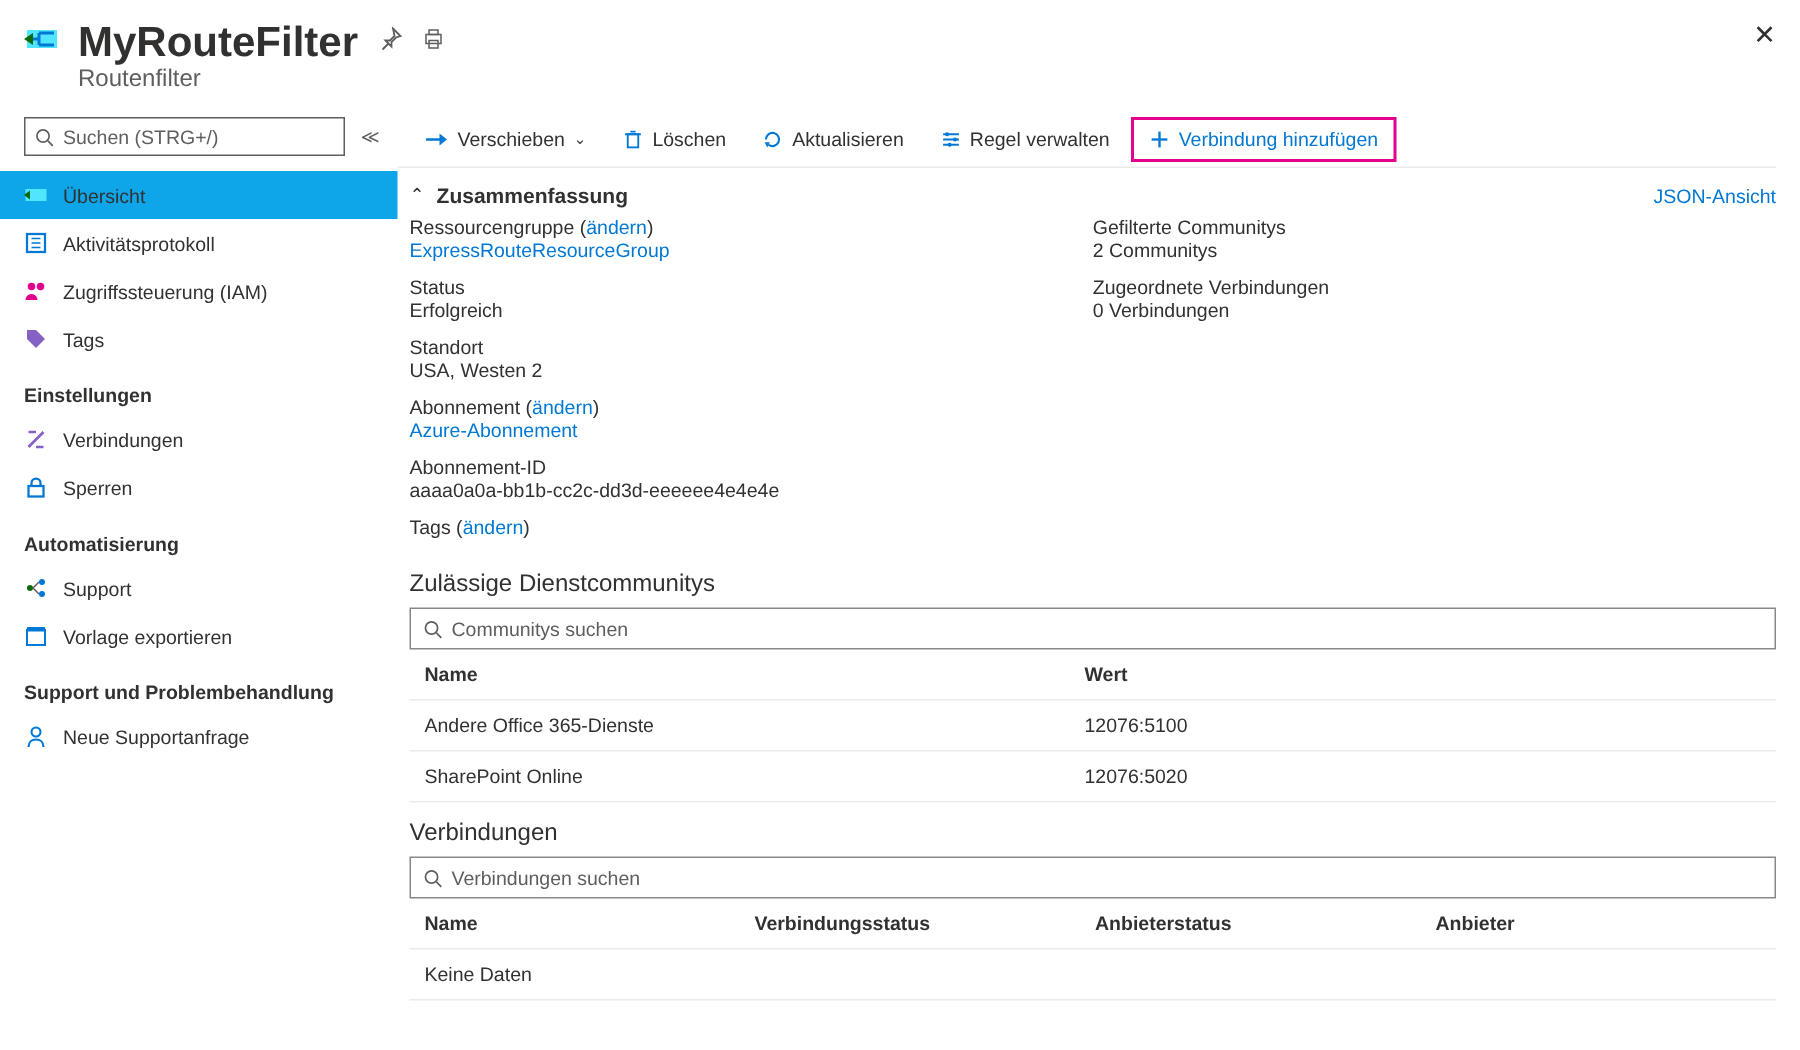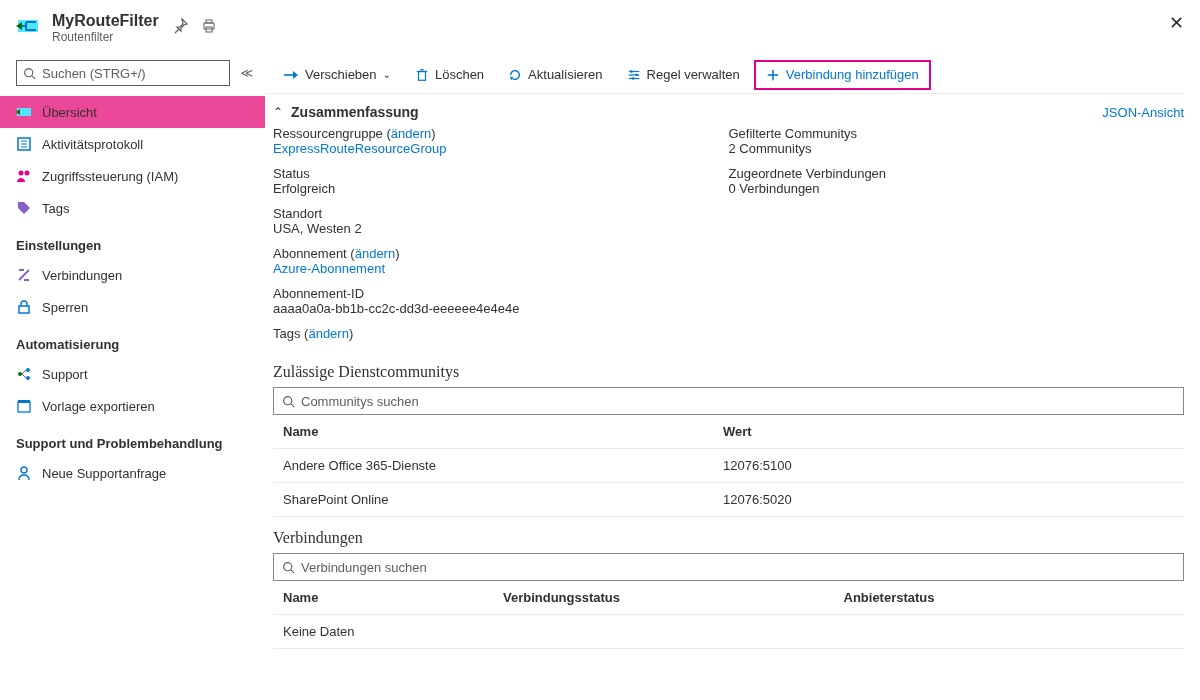"MyRouteFilter" .header-title { font-size: 16px -> 28px }
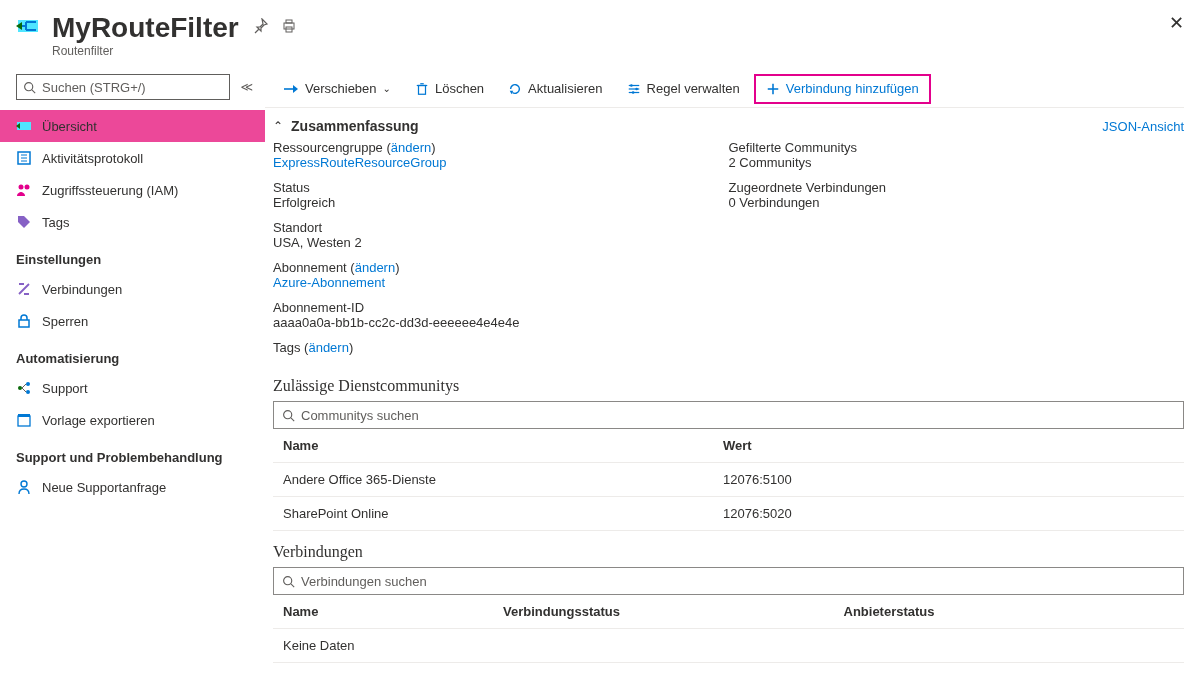"Routenfilter" .header-subtitle { font-size: 12px -> 16px }
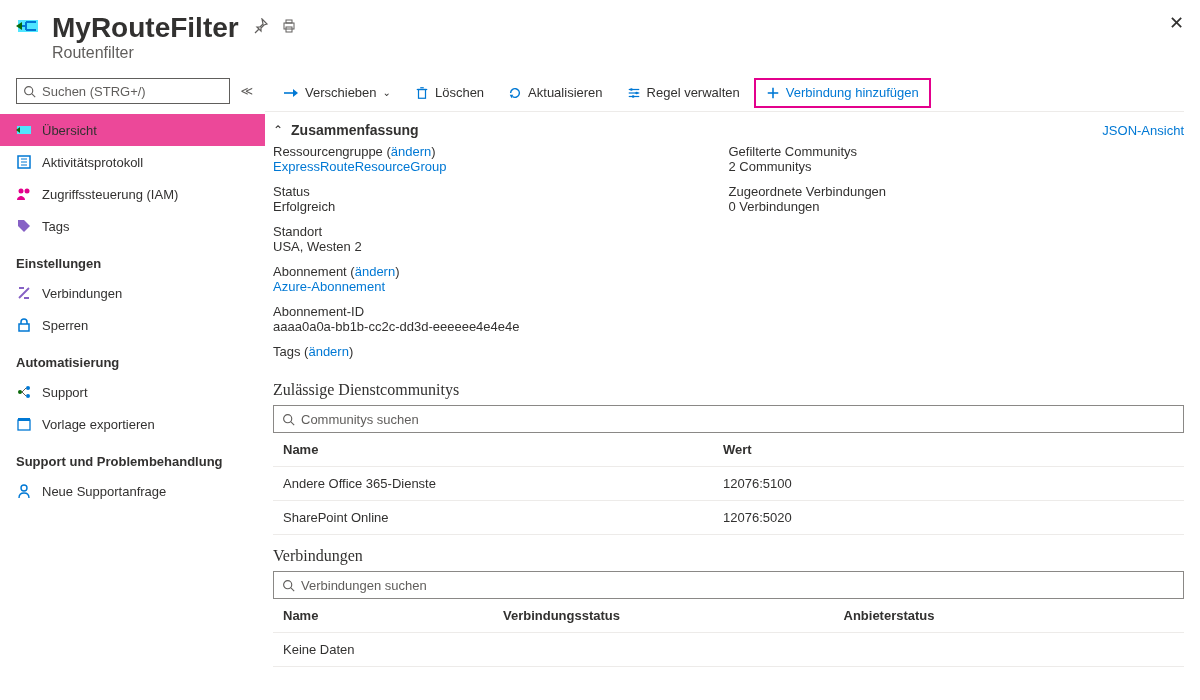"Übersicht" .nav-item.active { background: #ec4899 -> #0ea5e9 }
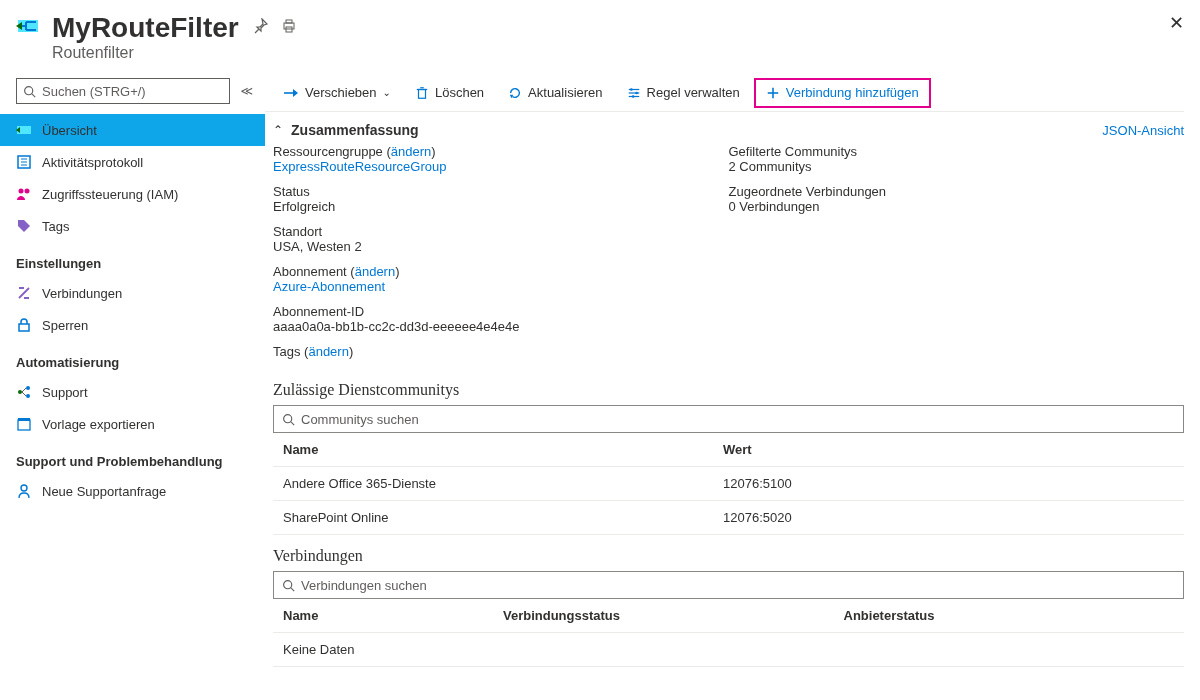"Zulässige Dienstcommunitys" .subheading { font-family: Liberation Serif, serif -> none }
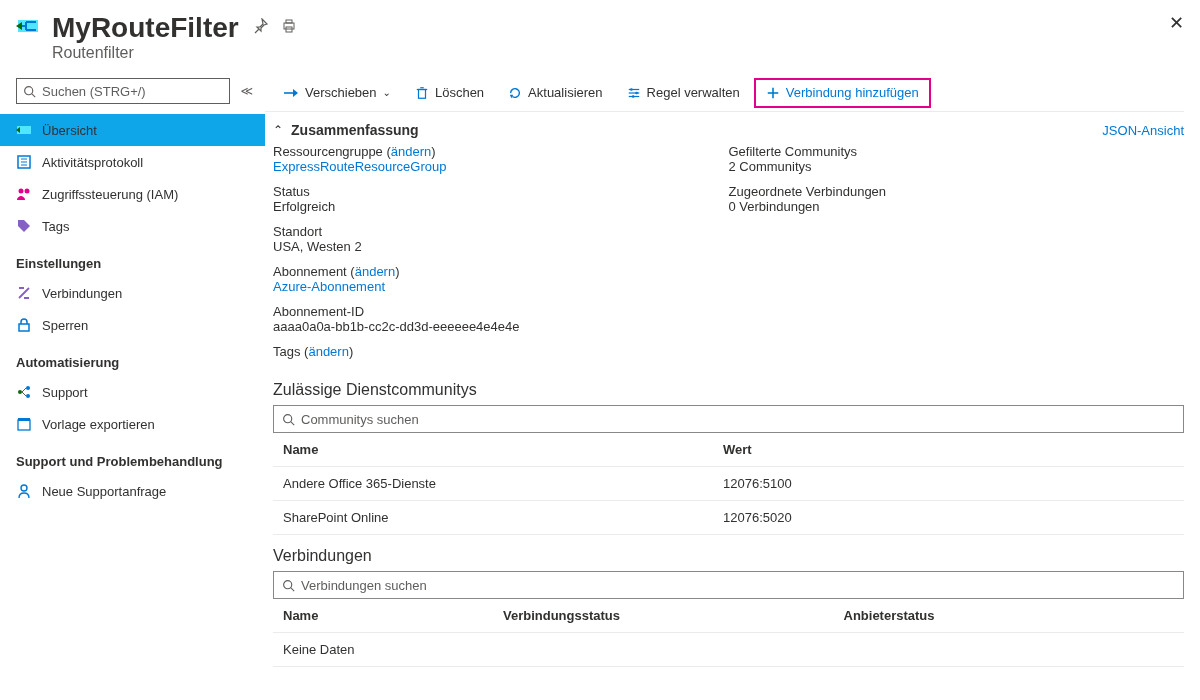"Anbieter" div { html: none -> <div>Anbieter</div> }
